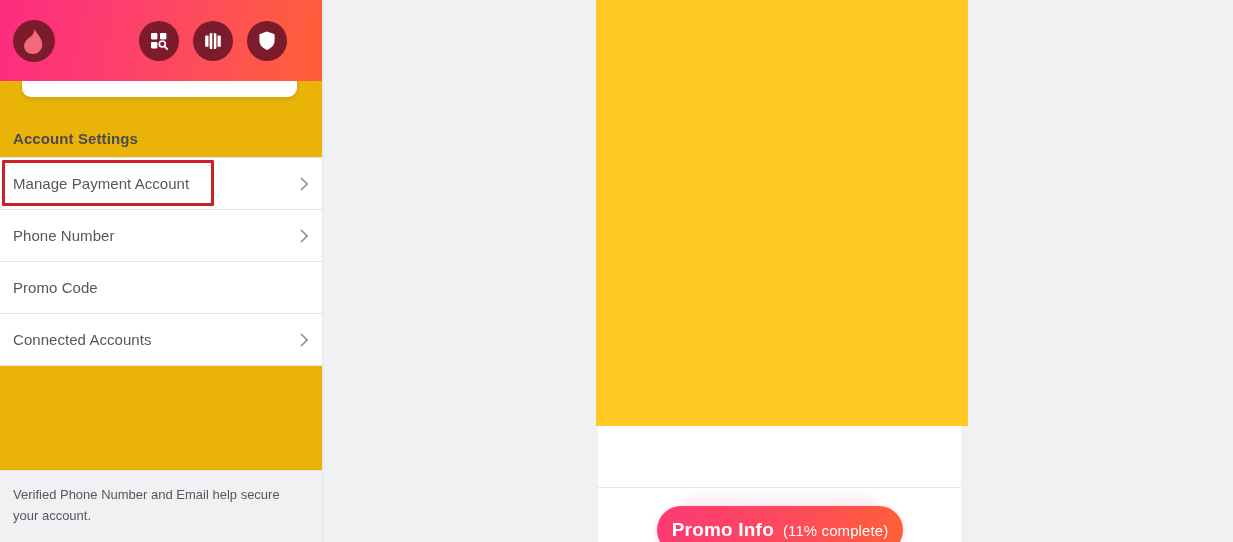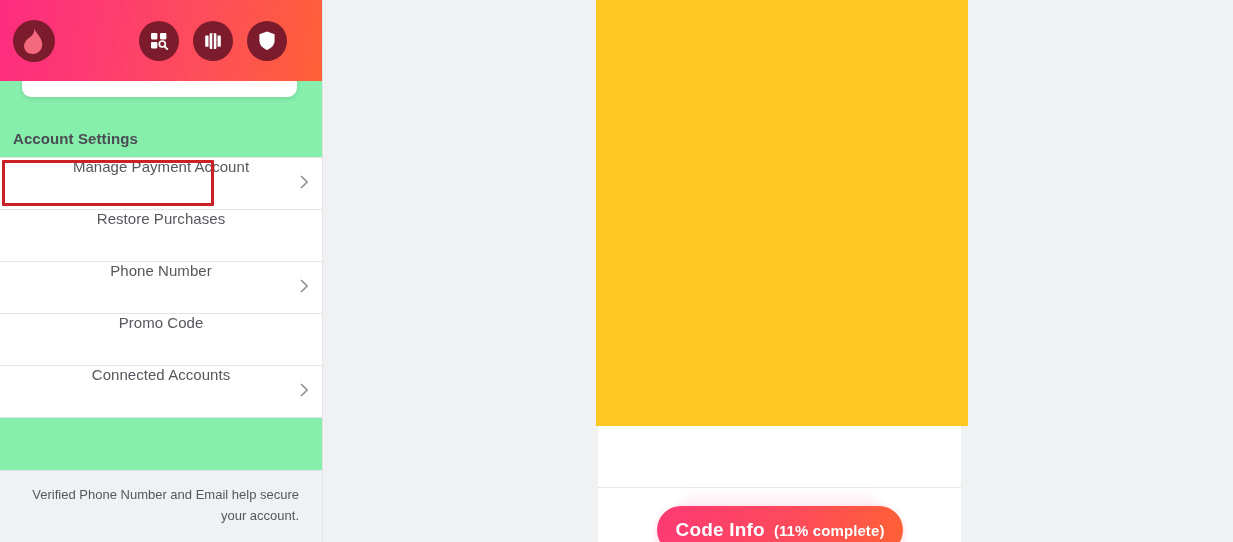"Account Settings" .left-column { background: #86efac -> #eab308; text-align: right -> none }
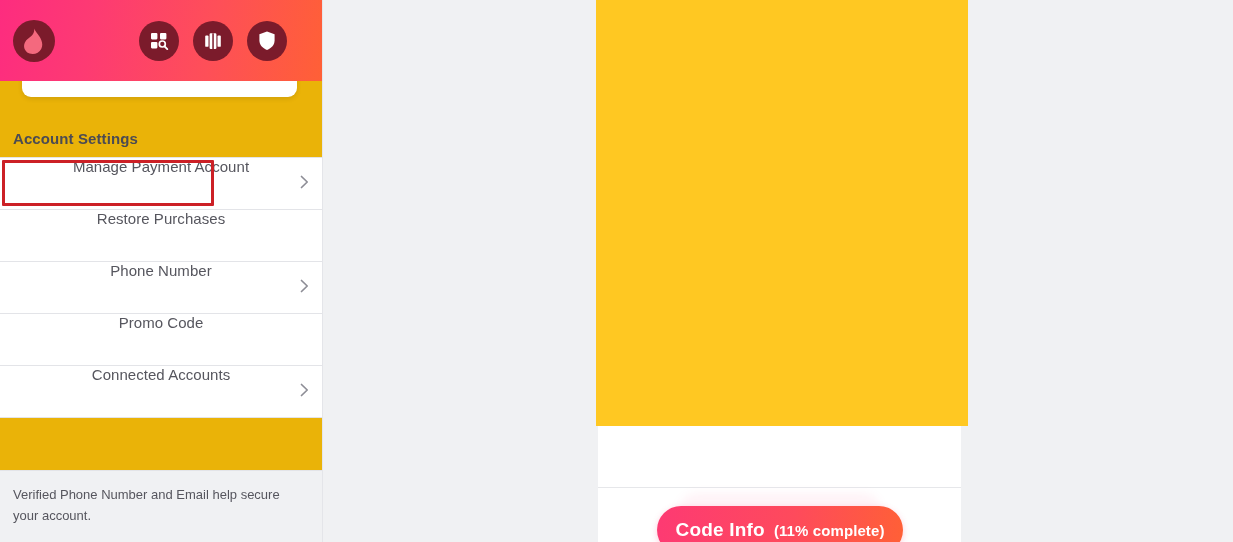"Manage Payment Account" .settings-row { flex-direction: column -> none }
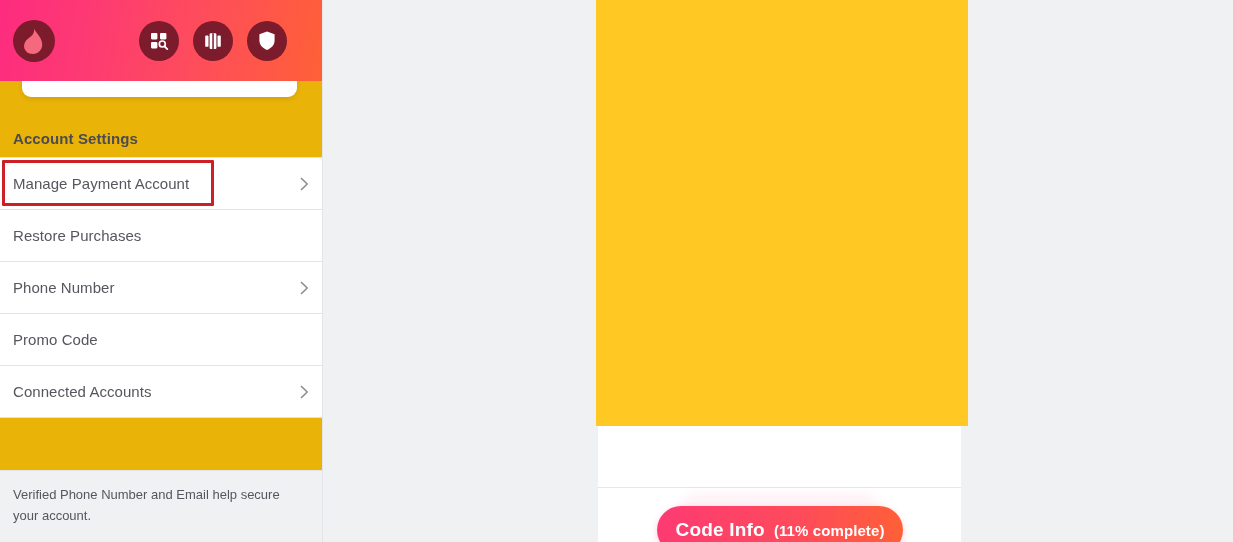"Restore Purchases" div.settings-row { html: <div> <span>Restore Purchases</span> </div> -> none }
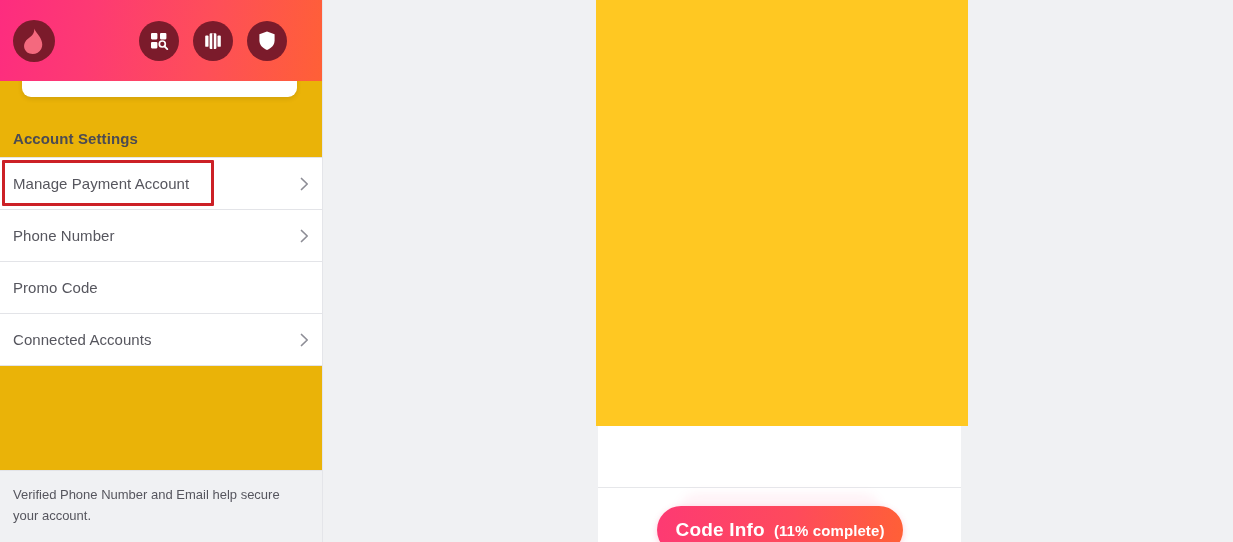"Code Info" span.edit-info-main { text: Code -> Promo }
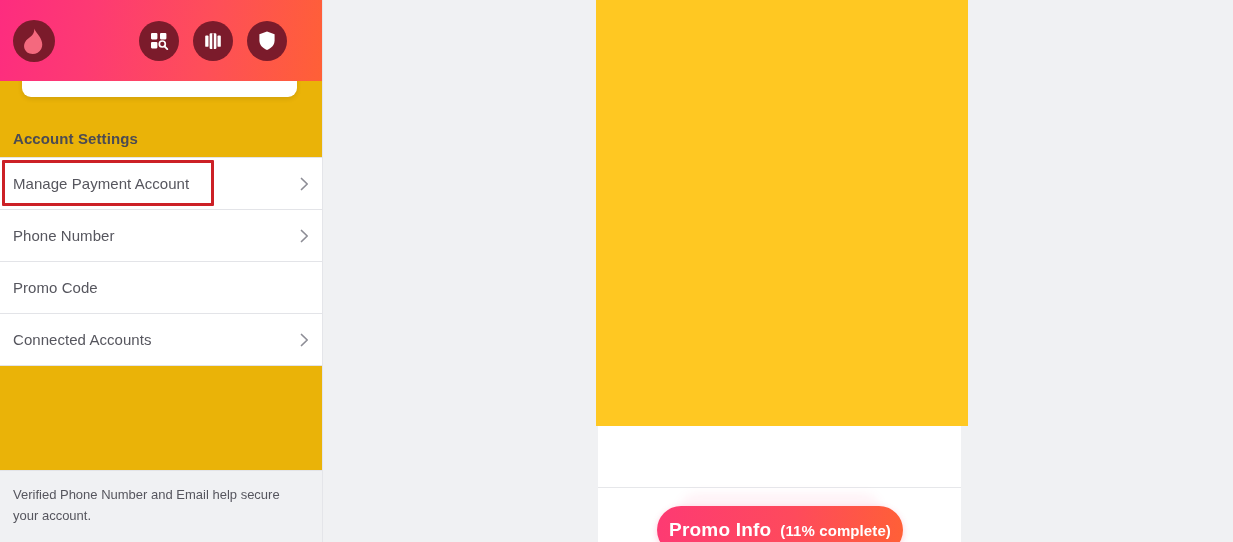"(11% complete)" .edit-info-sub { font-weight: bold -> normal }
